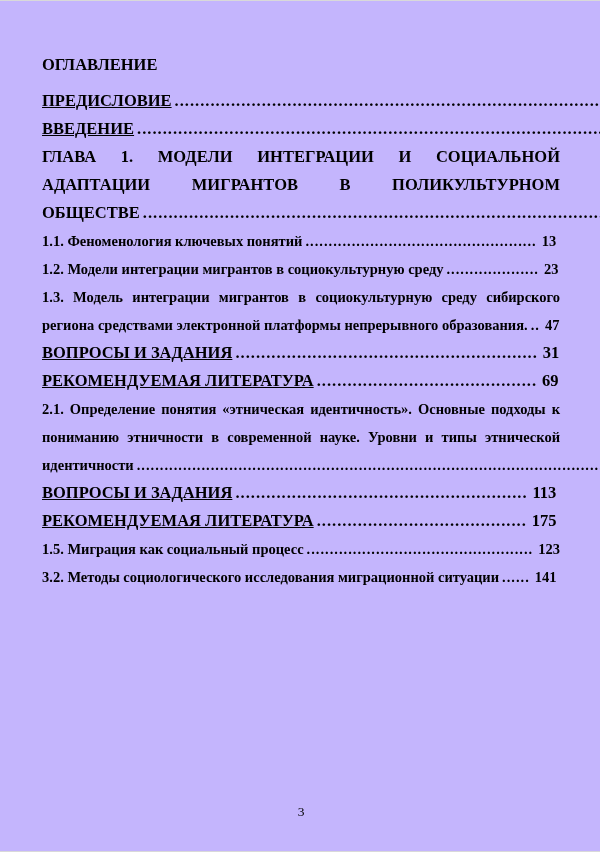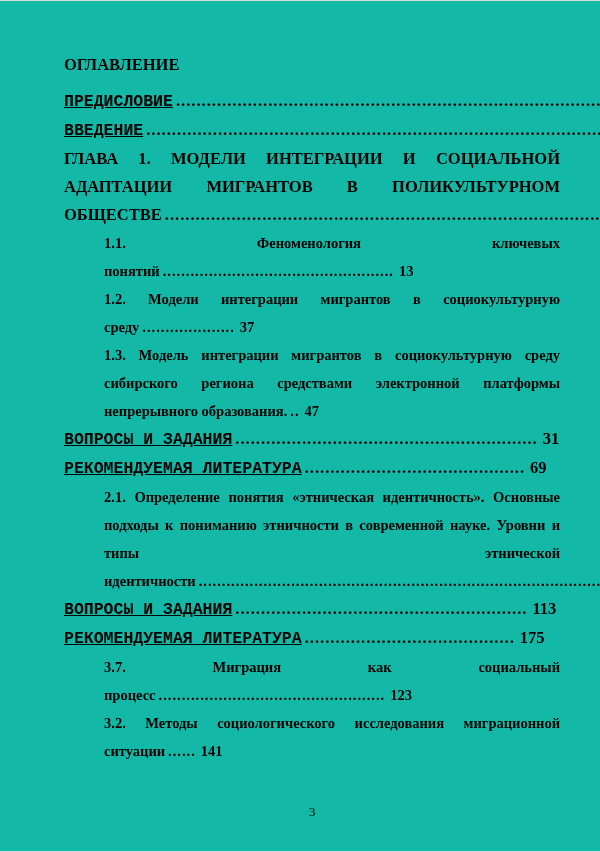"ОГЛАВЛЕНИЕ" .doc { background: #14b8a6 -> #c4b5fd; padding: 50px 40px 30px 64px -> 50px 40px 30px 42px }
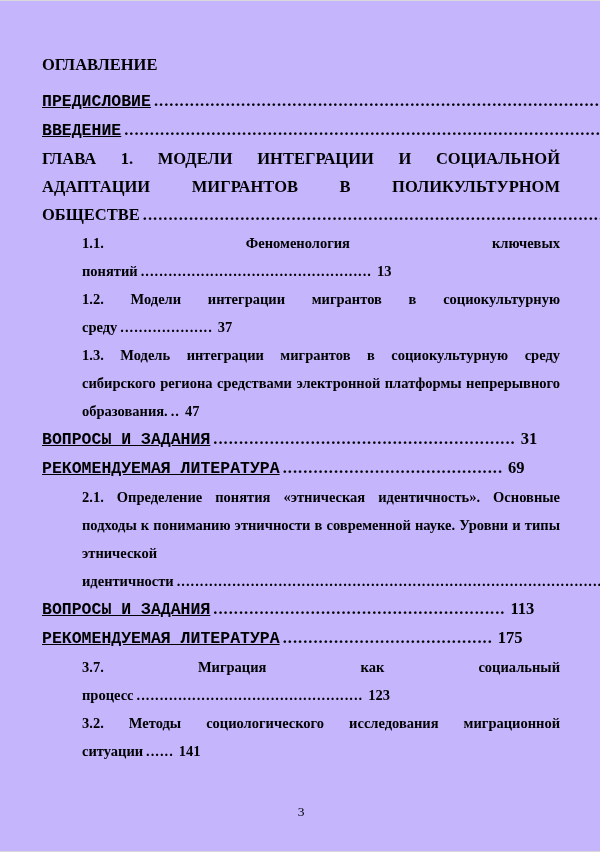"ПРЕДИСЛОВИЕ" .front .label { font-family: Liberation Mono, monospace -> none }
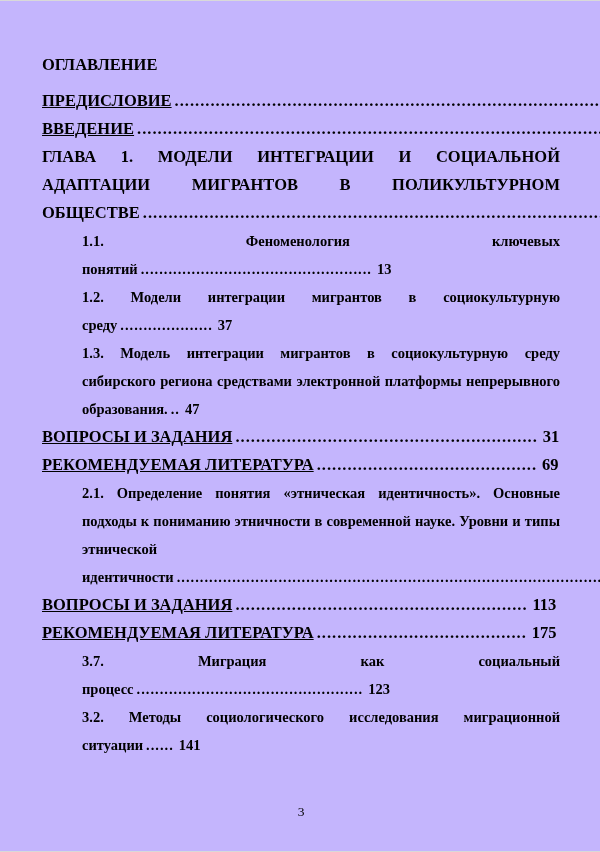"1.1. Феноменология ключевых понятий" .sub { margin-left: 40px -> none }
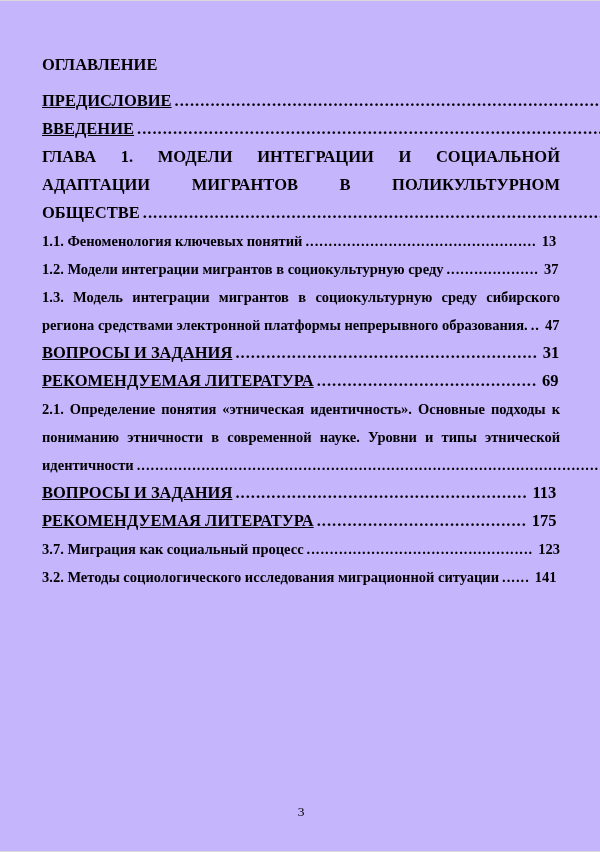"37" span.pageref { text: 37 -> 23 }
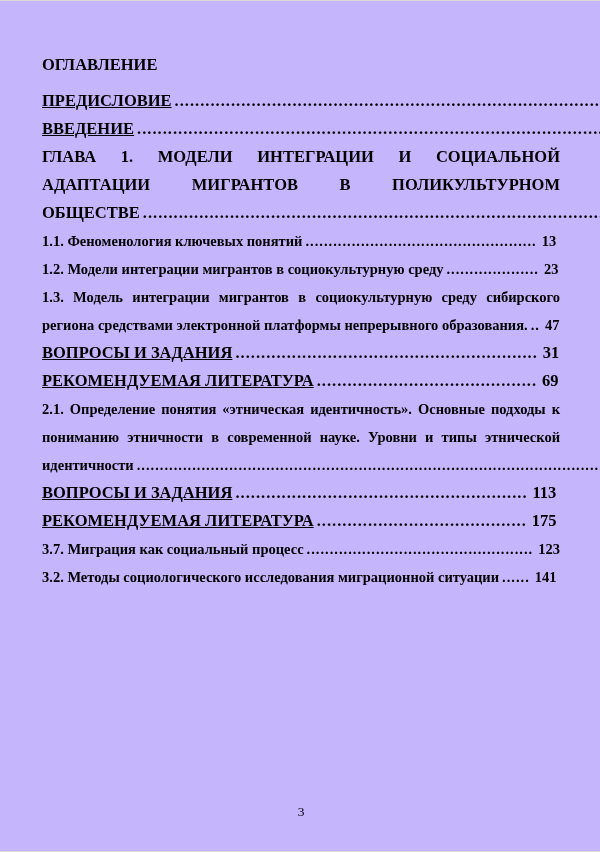"3.7. Миграция как социальный процесс" span.label { text: 3.7 -> 1.5 }
